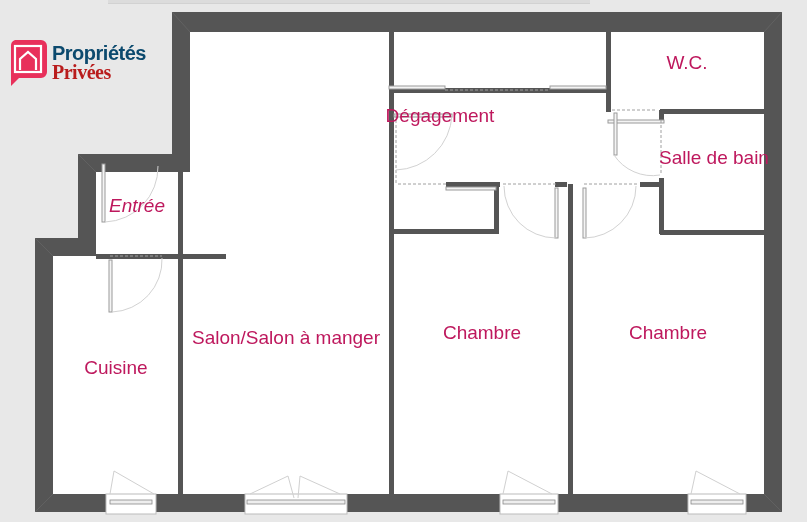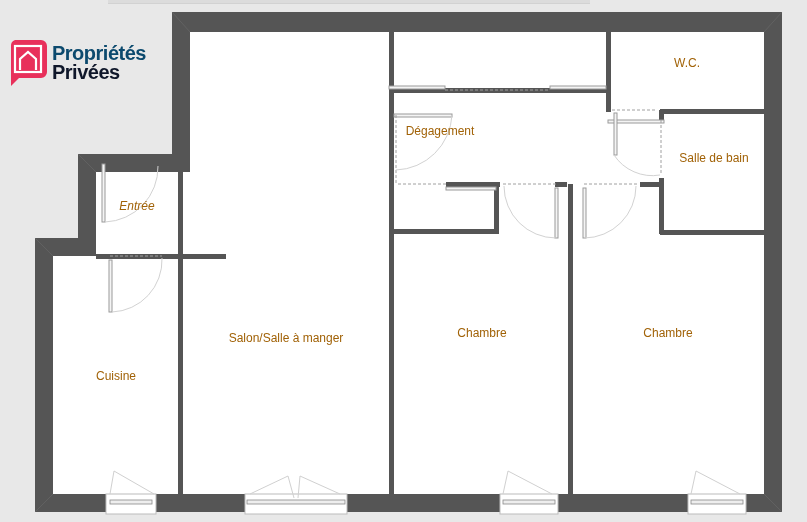"Privées" .logo-line2 { color: #0f172a -> #b91c1c; font-family: none -> Liberation Serif, serif }
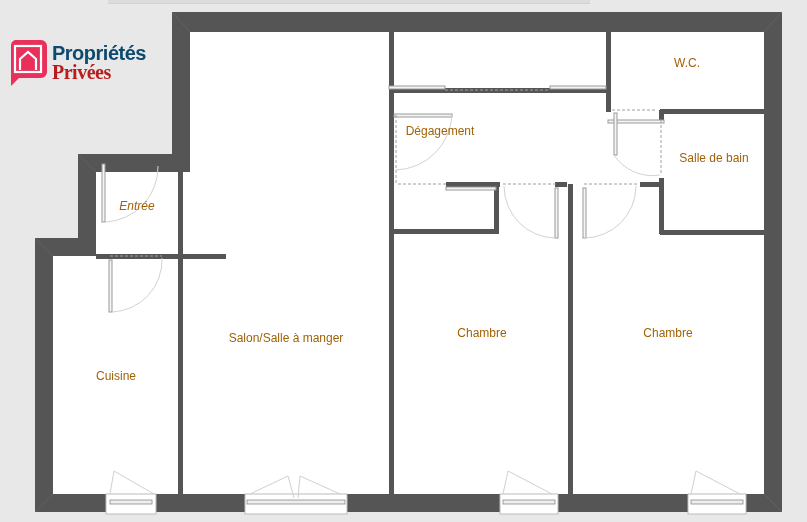"W.C." .room-label { color: #a16207 -> #be185d; font-size: 12px -> 19px }
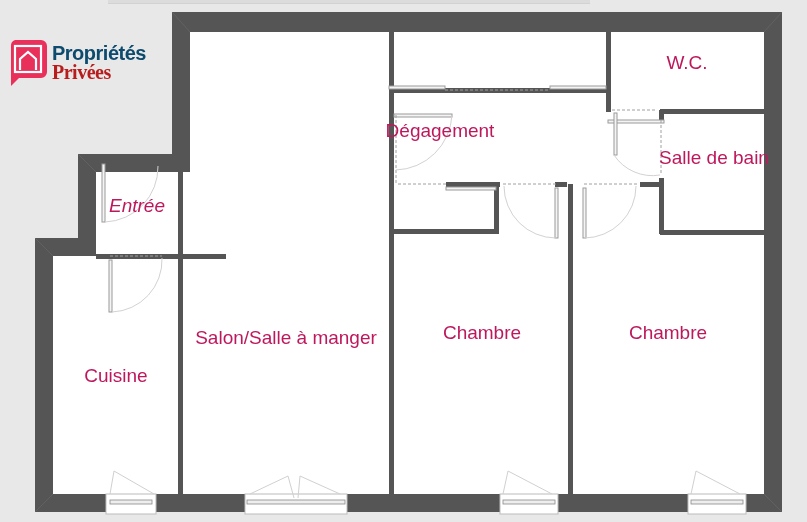"Dégagement" div.room-label { top: 131px -> 116px }
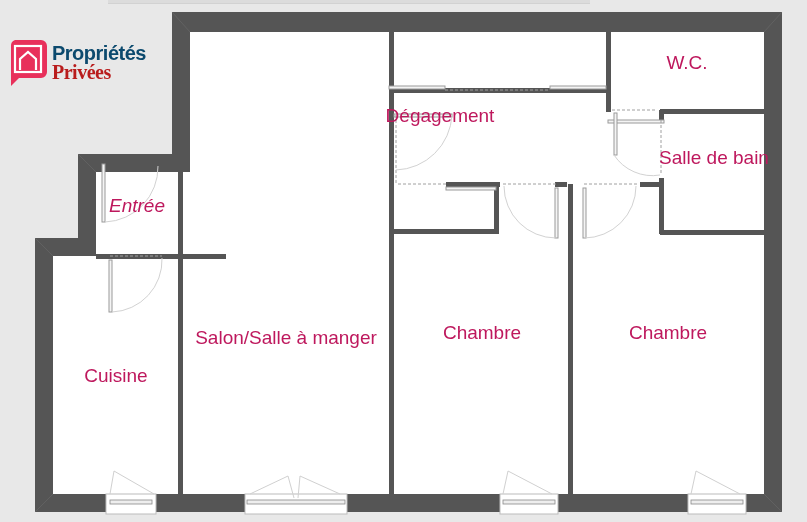"Salon/Salle à manger" div.room-label { text: Salon/Salle -> Salon/Salon }
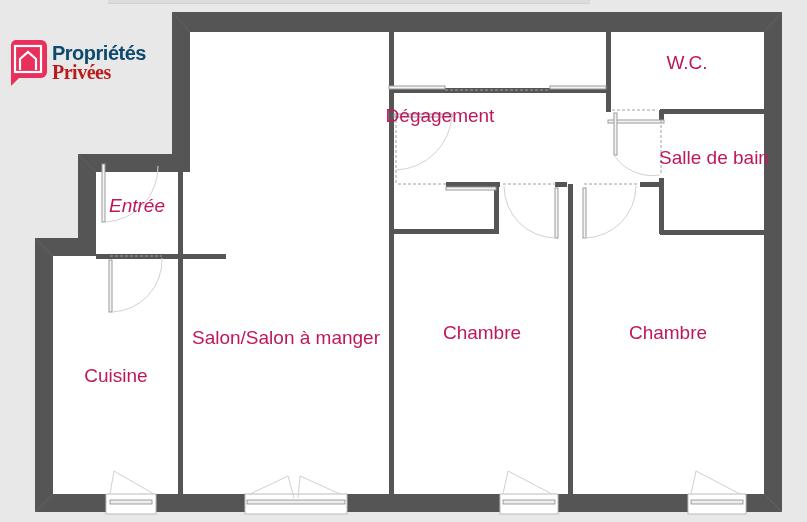"Cuisine" div.room-label { margin-top: 8px -> none }
